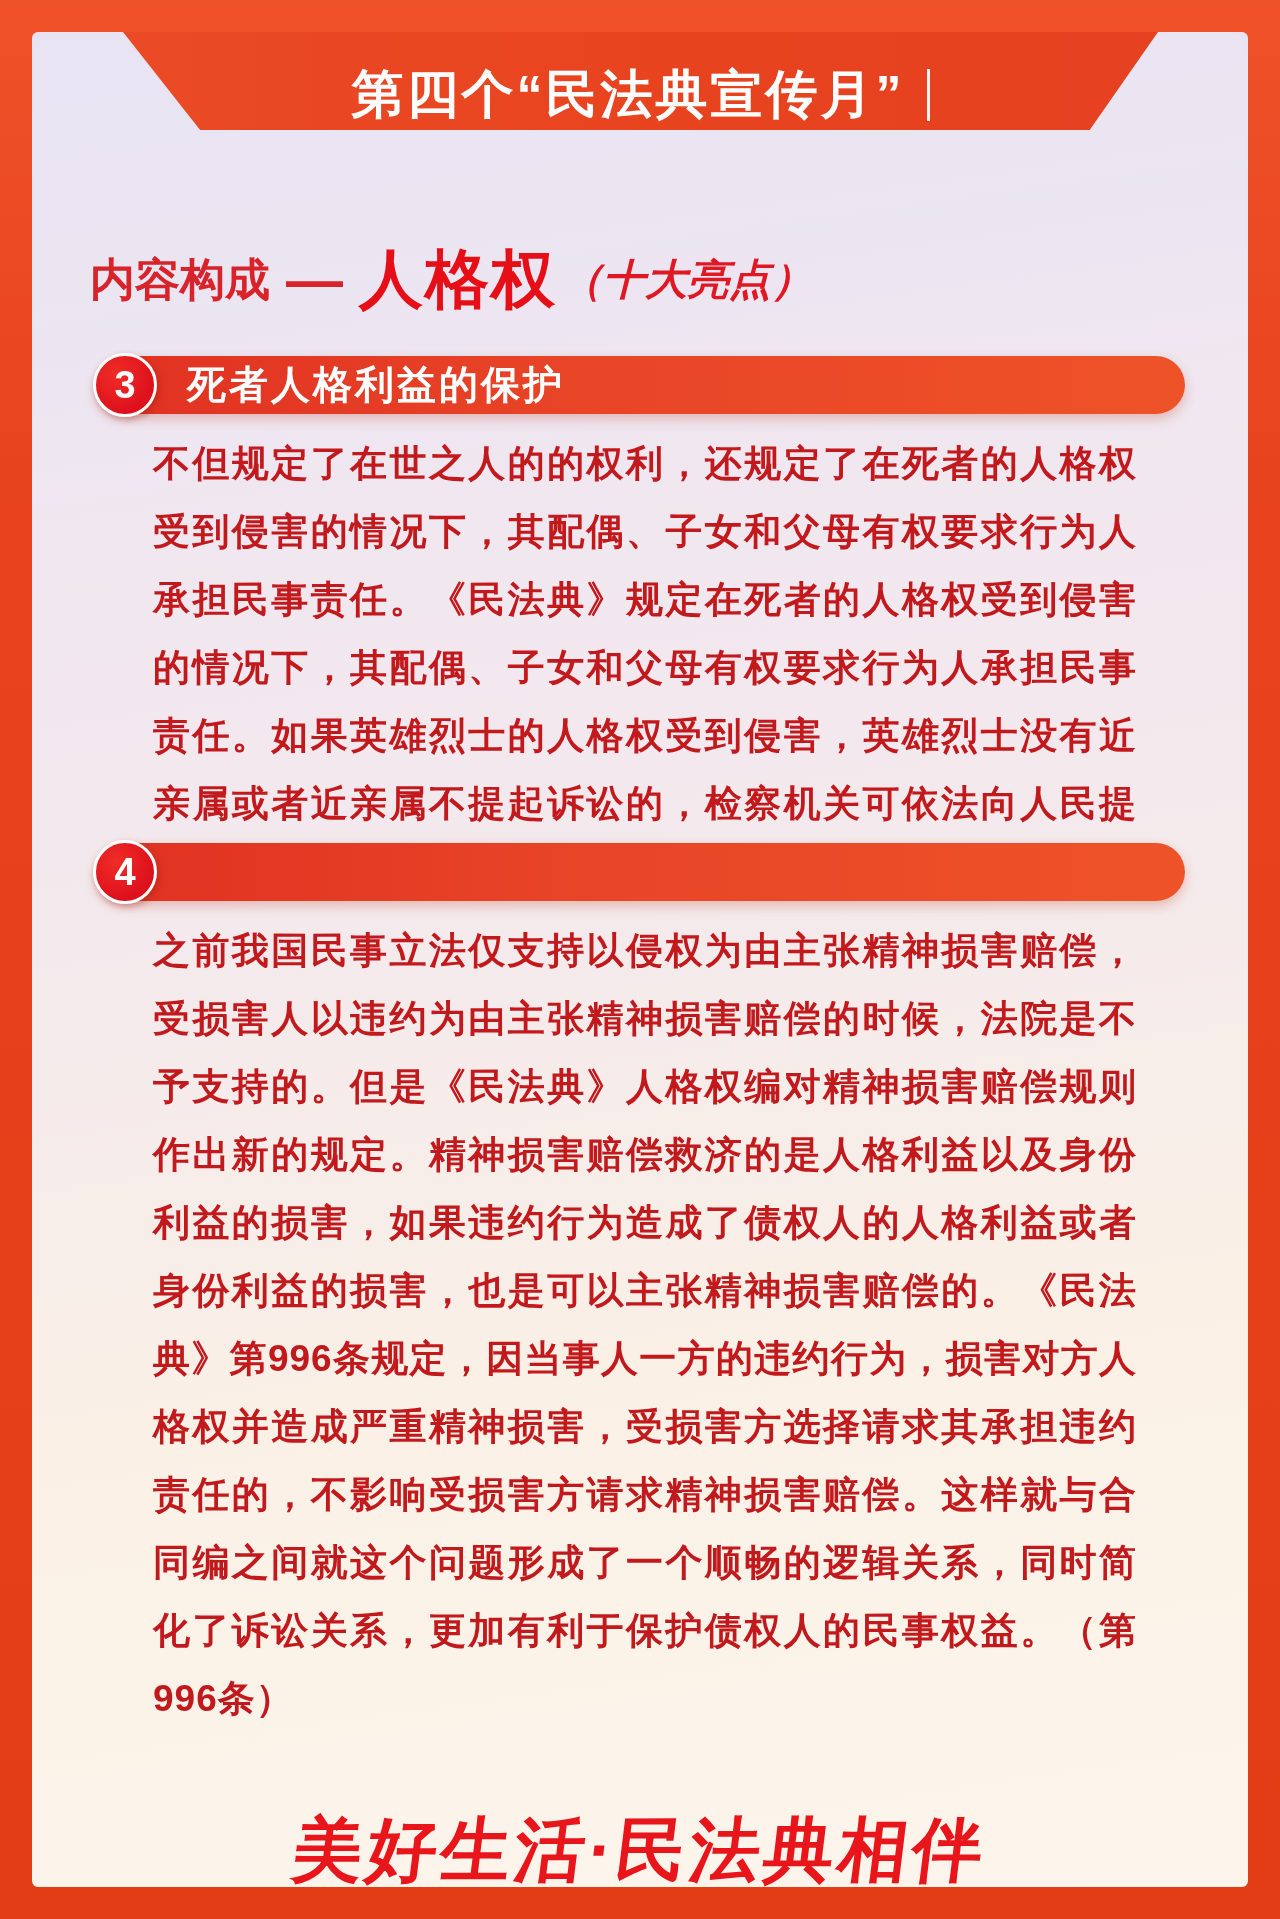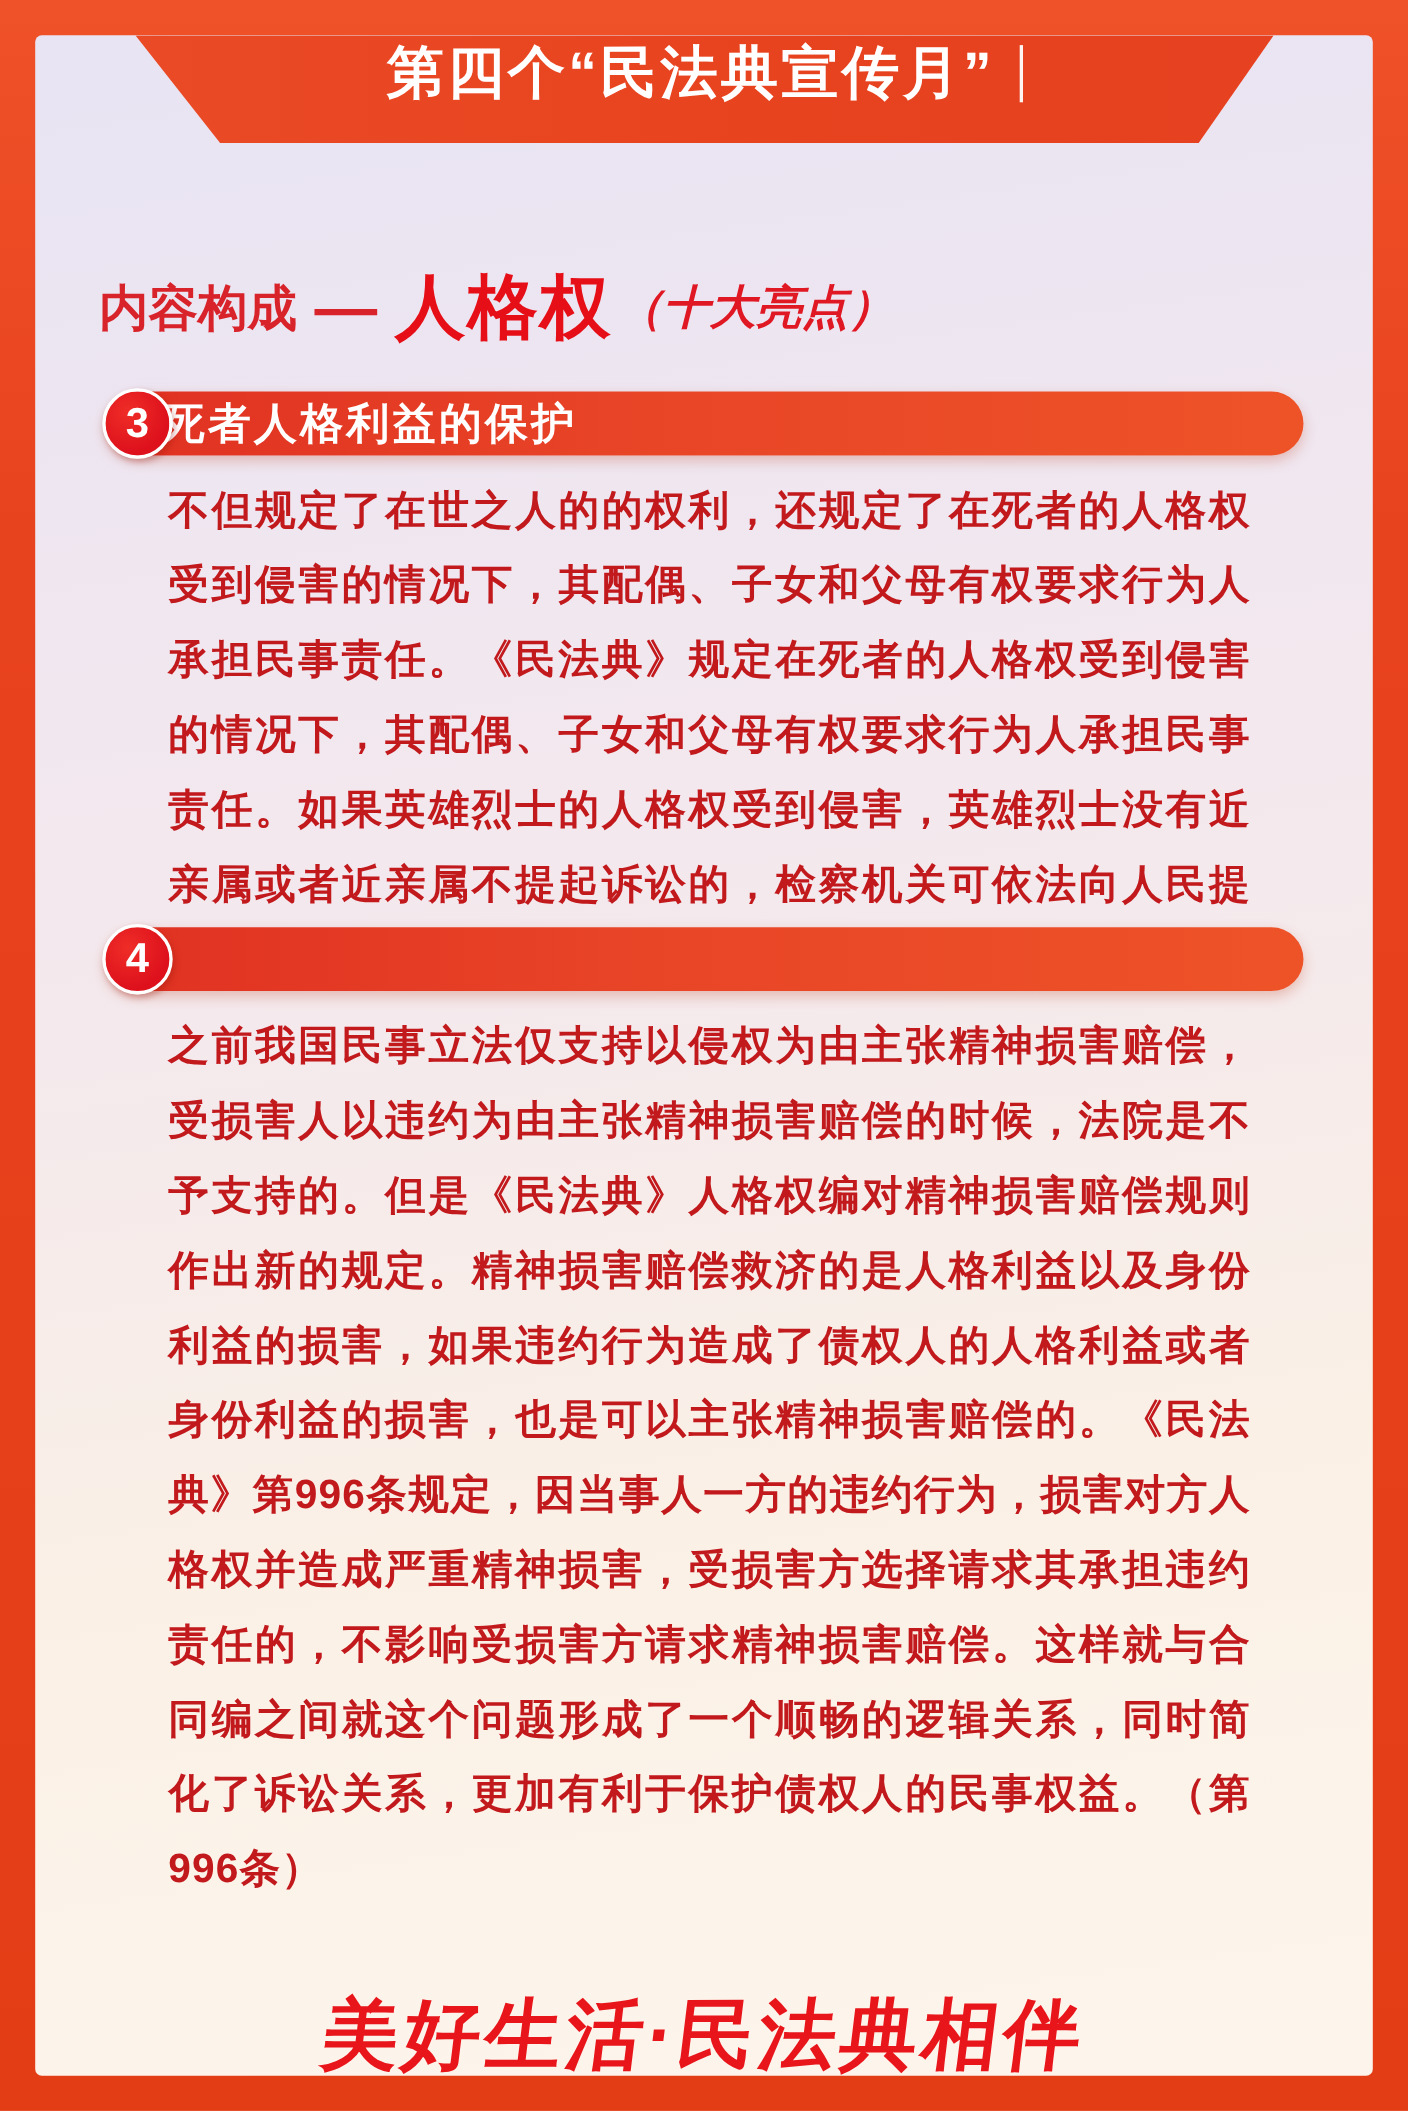"第四个“民法典宣传月”" .banner { align-items: flex-start -> flex-end }
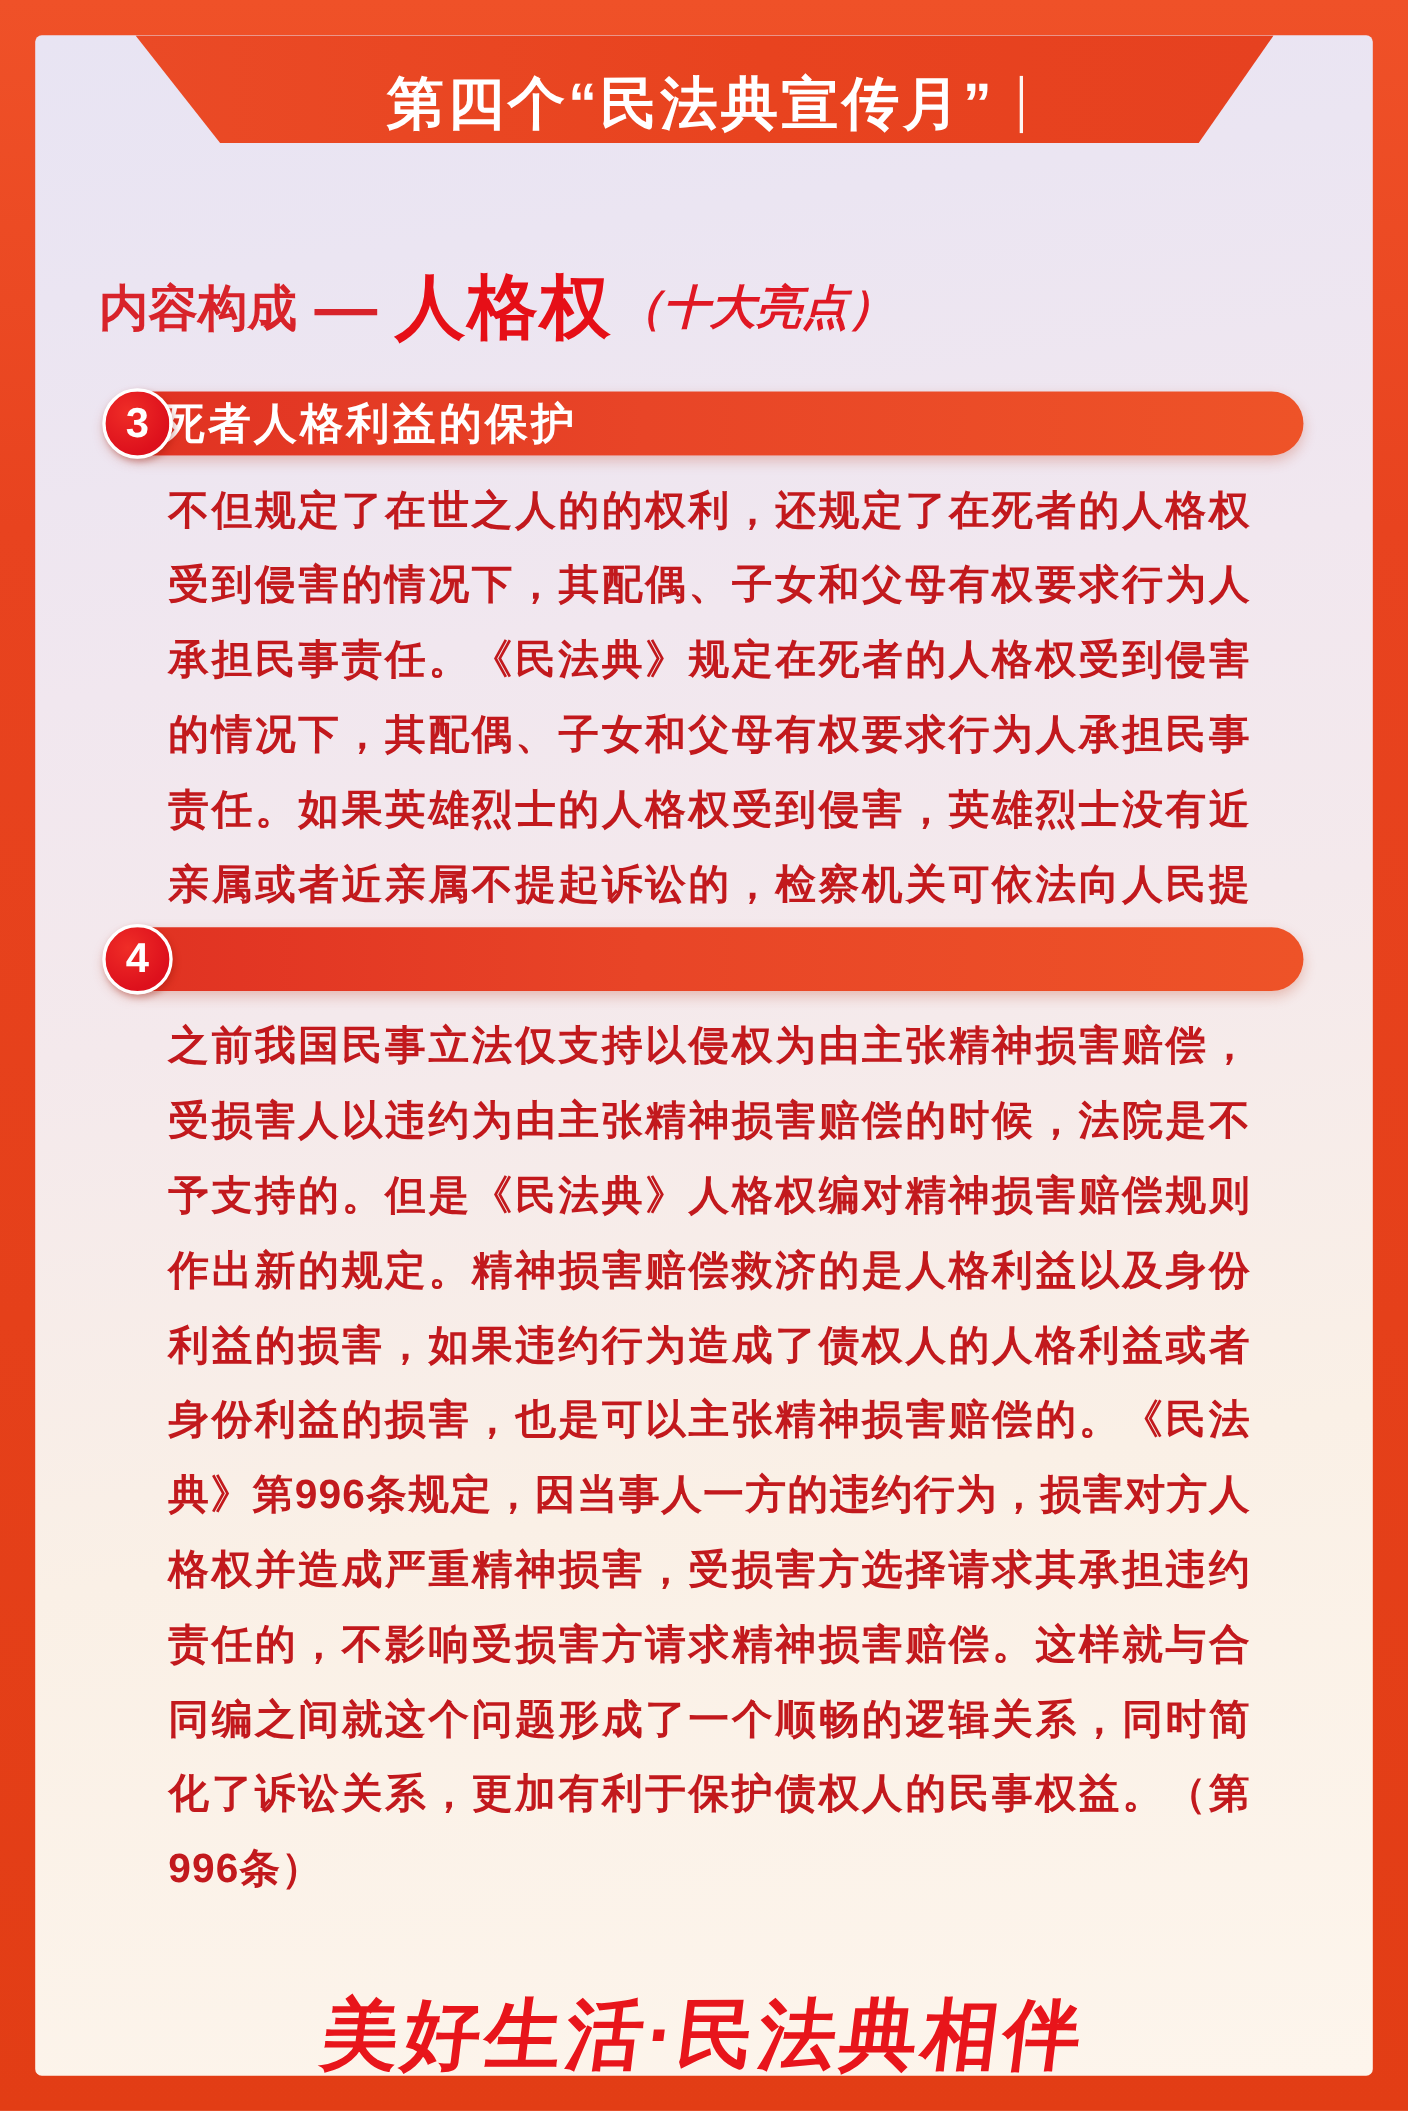"死者人格利益的保护" .bar-title { margin-left: 52px -> 92px }
